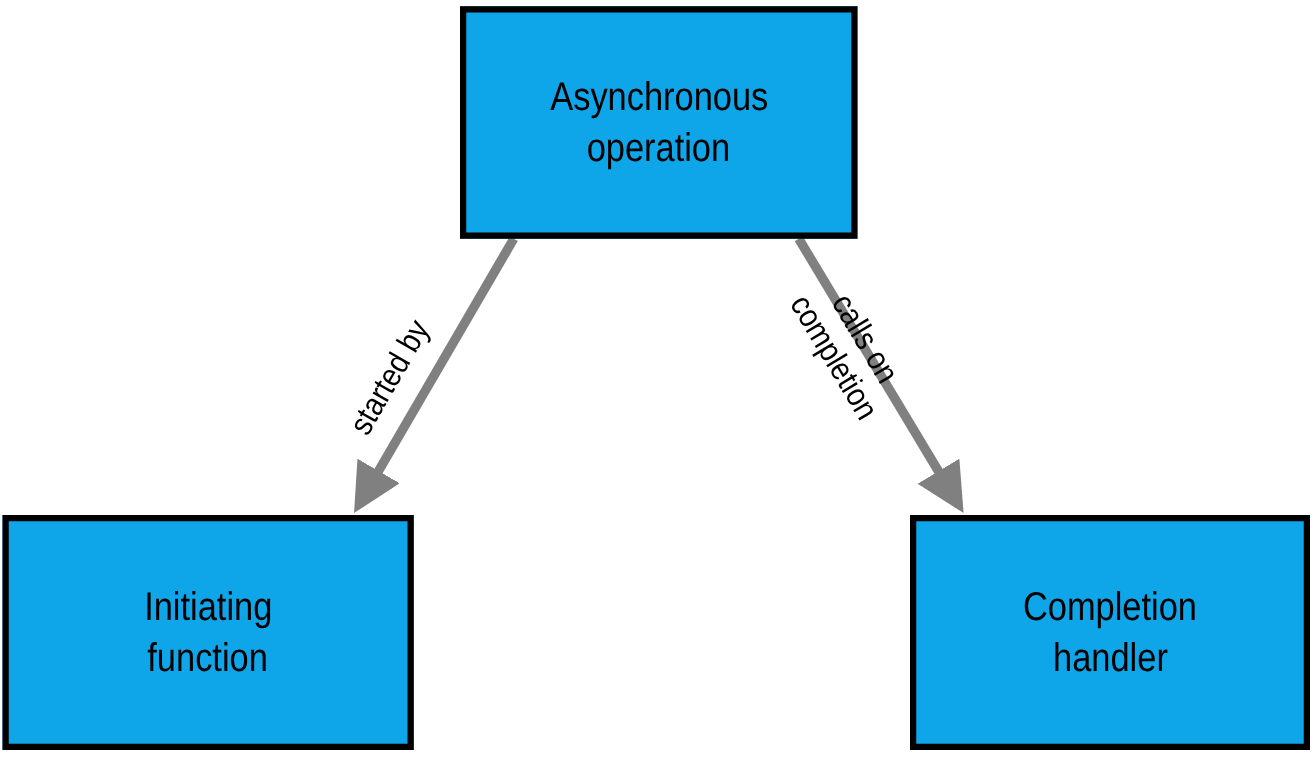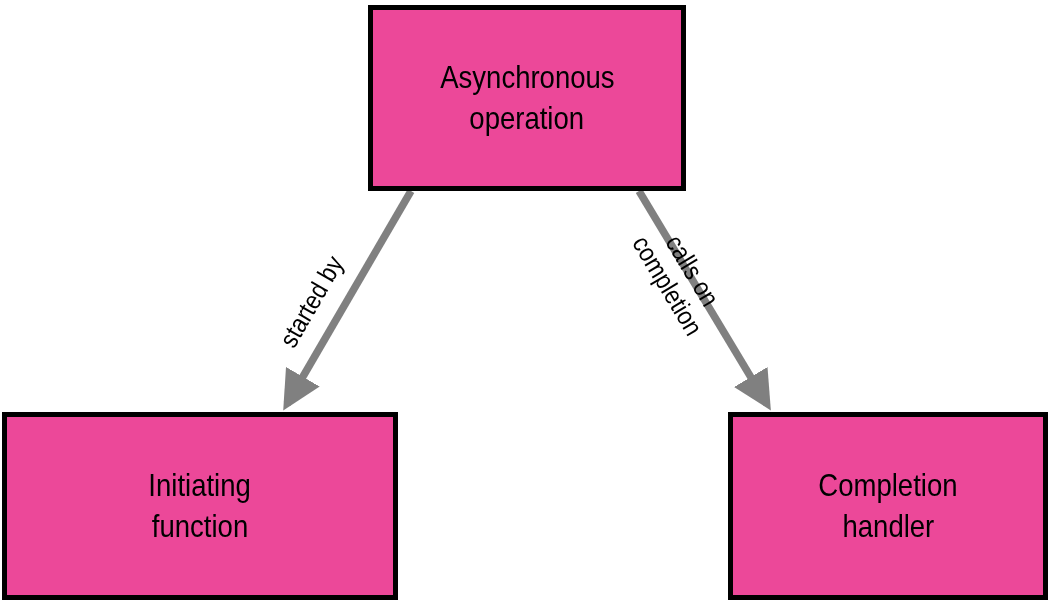"Asynchronous" .node { background: #ec4899 -> #0ea5e9 }
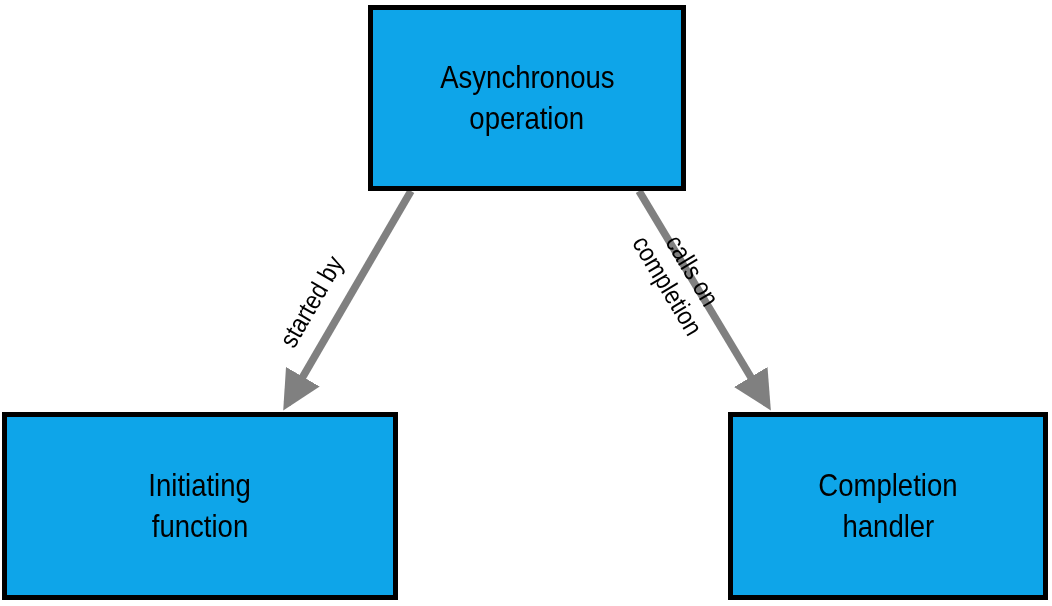"Initiating" #node-initiating { width: 396px -> 329px }
